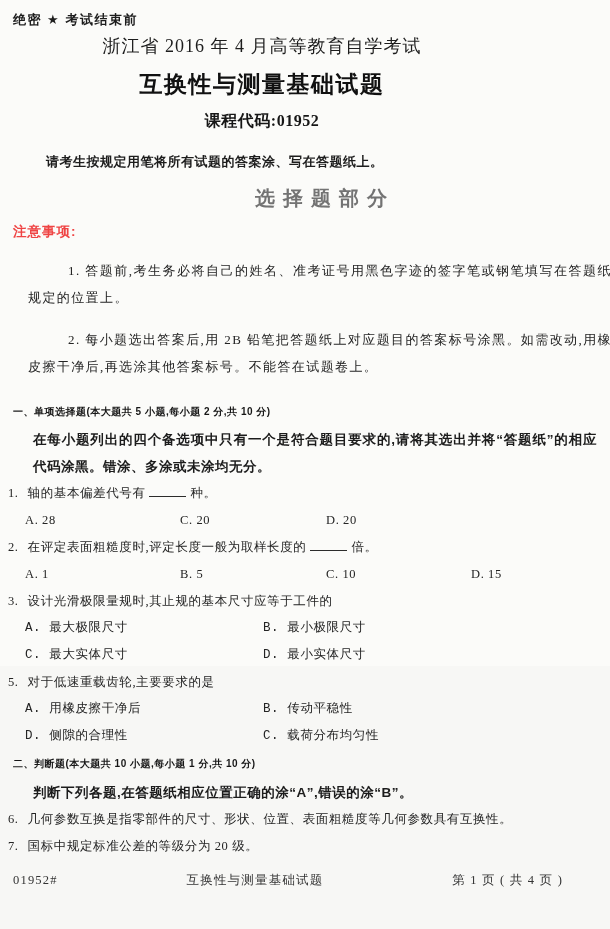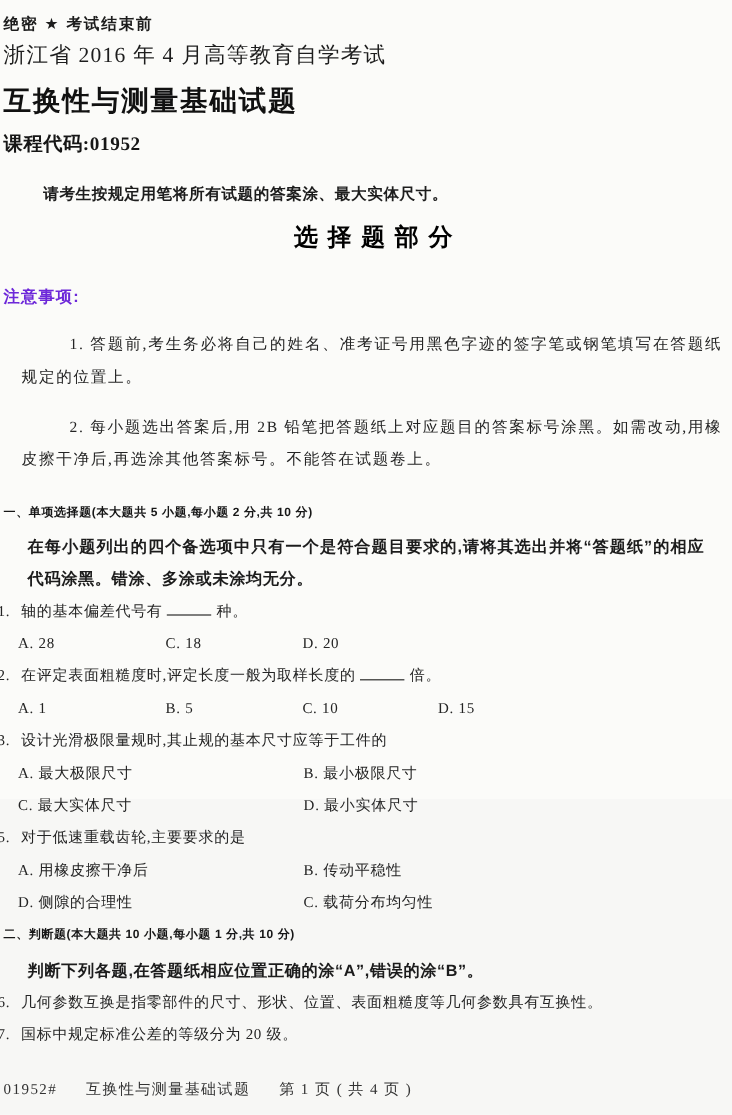"绝密 ★ 考试结束前" .page { padding: 12px 13px 0 3px -> 12px 13px 0 13px }
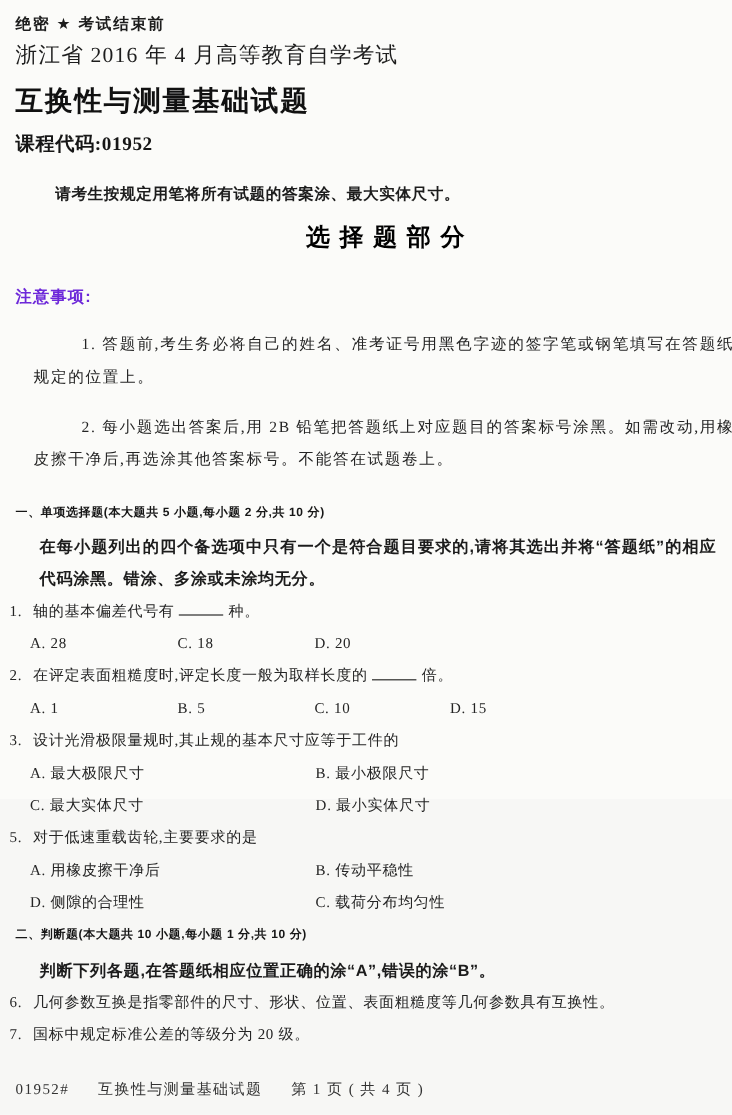"浙江省 2016 年 4 月高等教育自学考试" .header-center { text-align: left -> center }
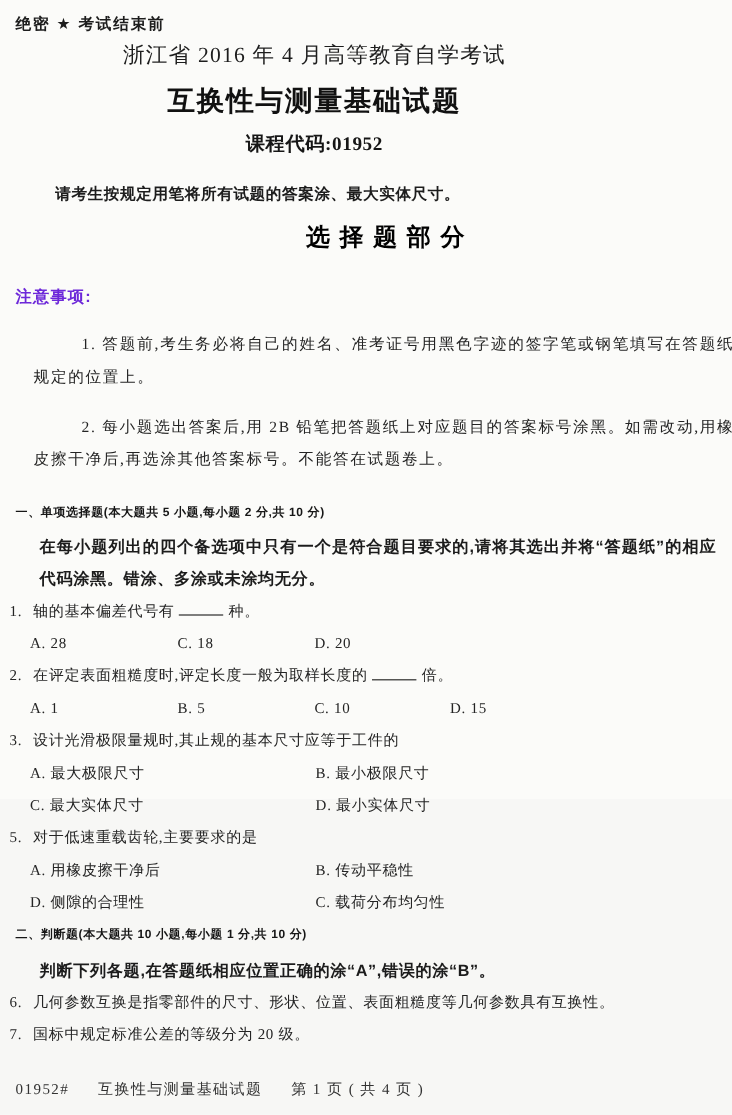"请考生按规定用笔将所有试题的答案涂、最大实体尺寸。" p.notice { text: 最大实体尺寸 -> 写在答题纸上 }
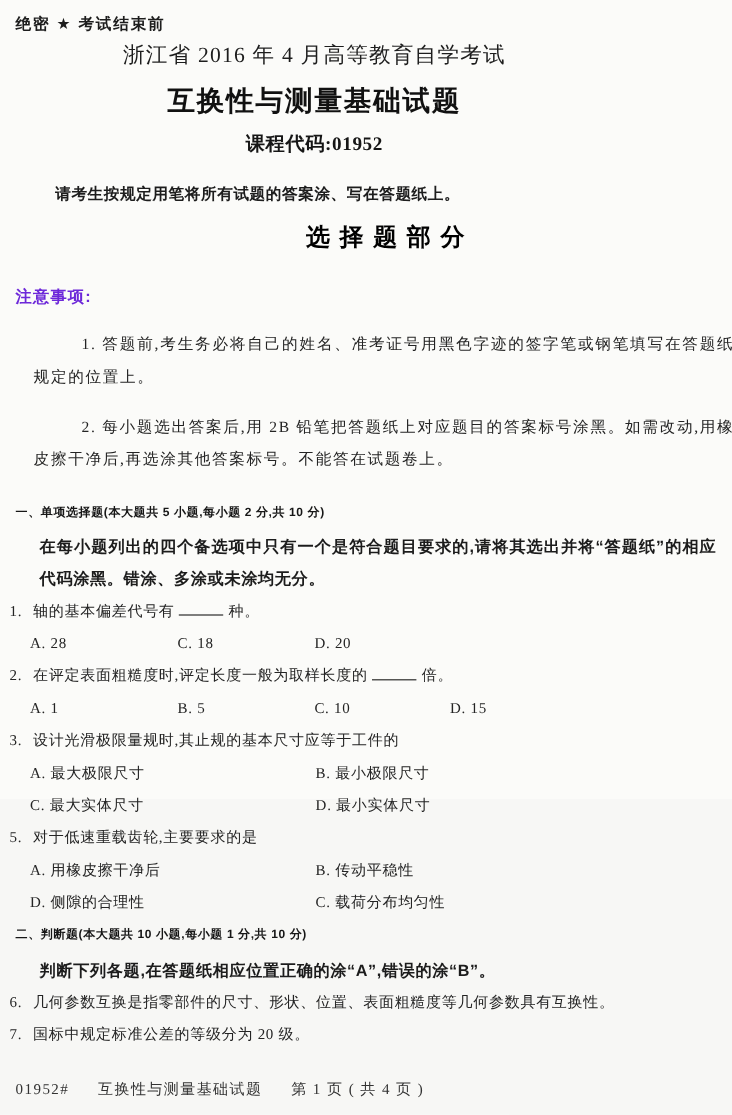"选择题部分" .part-heading { color: #000000 -> #737373 }
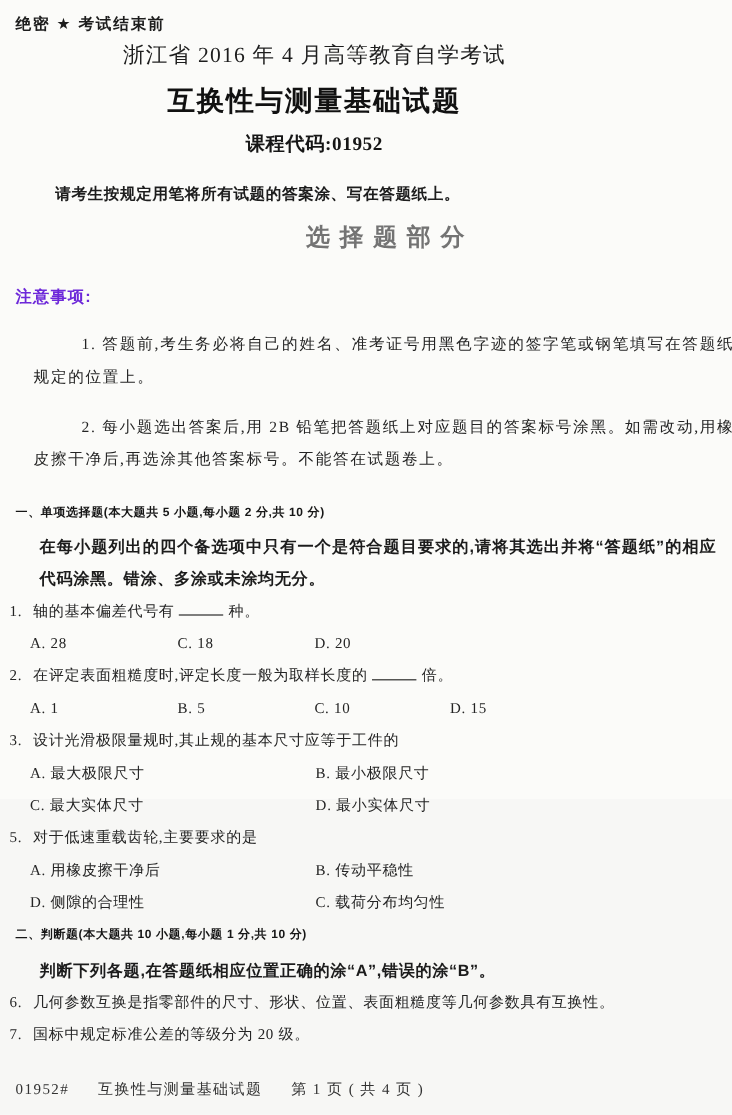"注意事项:" .notes-heading { color: #6d28d9 -> #ef4444; margin-top: 28px -> 12px }
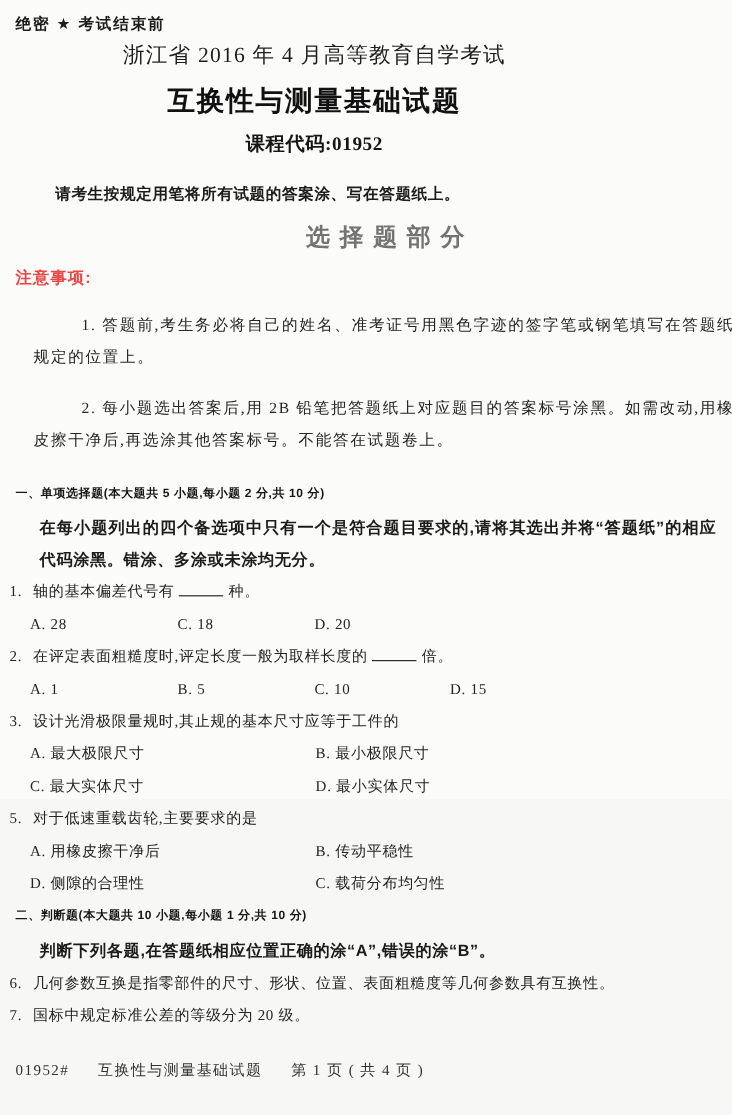"A. 28" .opts.cols4 { gap: none -> 32px }
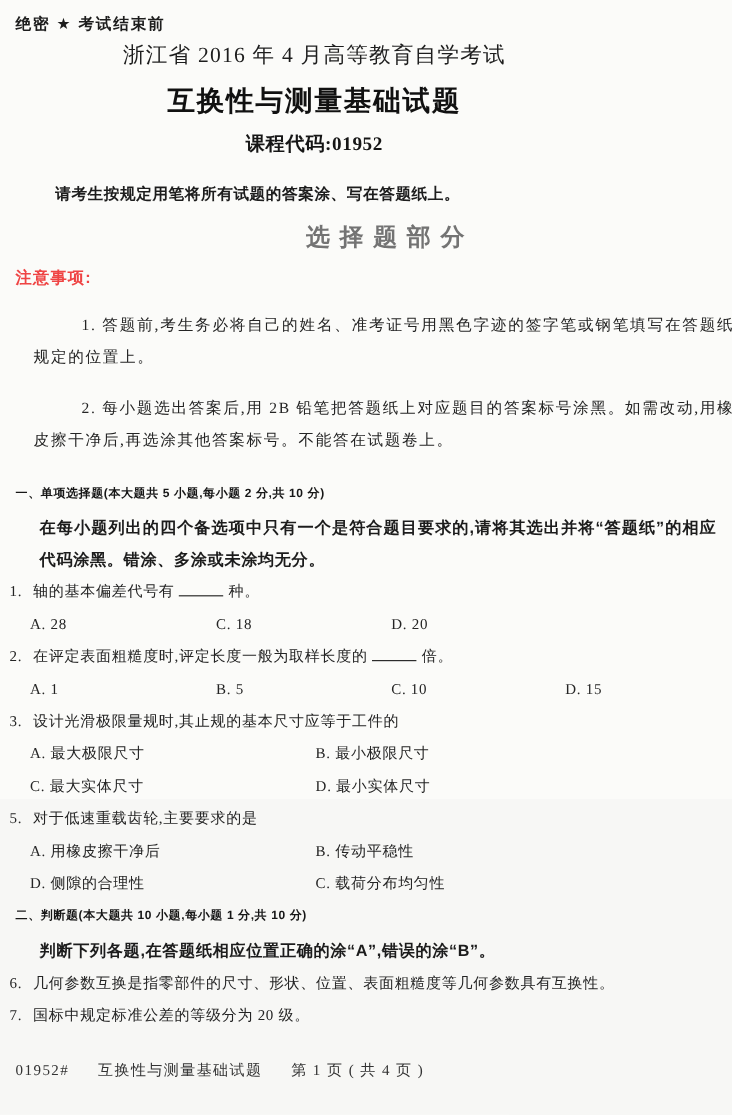"C. 18" span { text: 18 -> 20 }
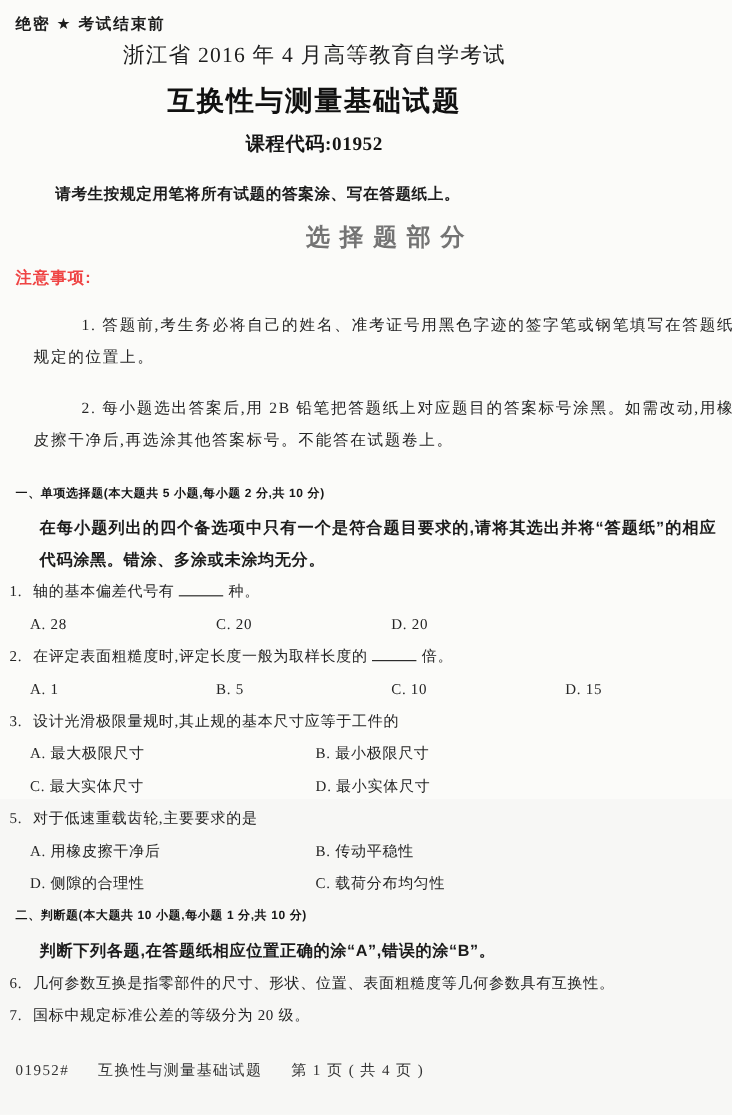"A. 最大极限尺寸" .opts.cols2 { font-family: none -> Liberation Mono, monospace }
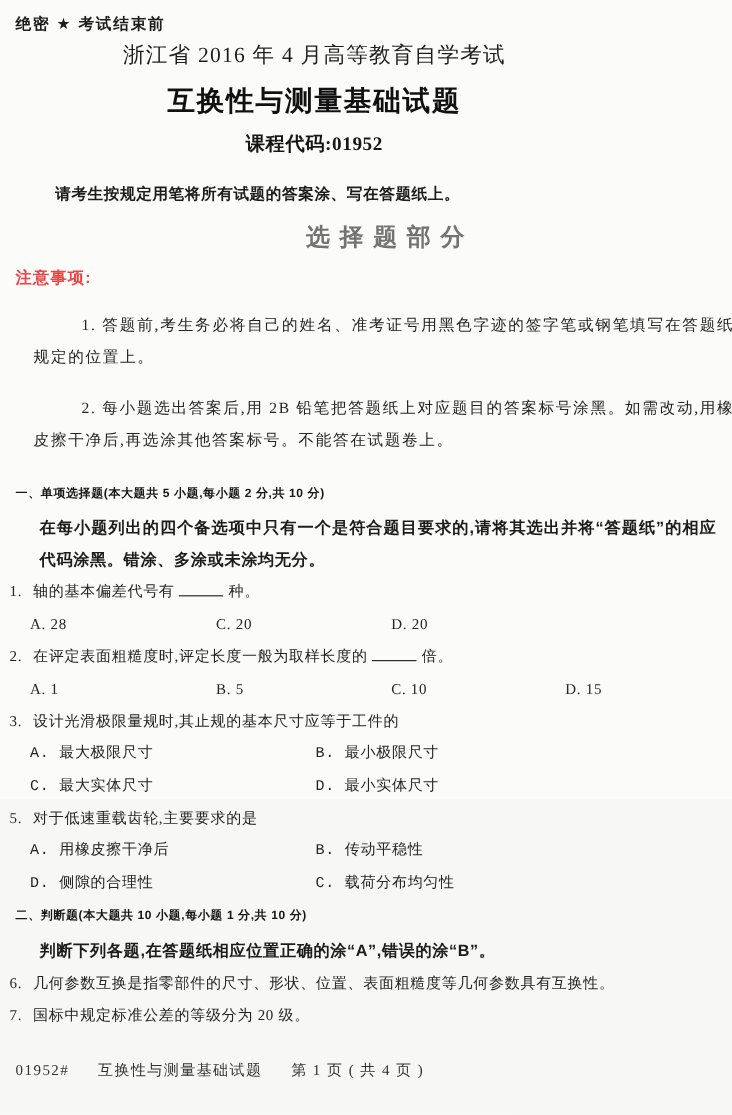"01952#" .footer { justify-content: flex-start -> space-between; margin-top: 24px -> 12px }
